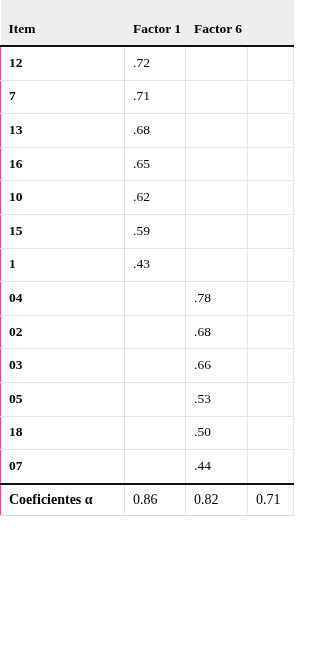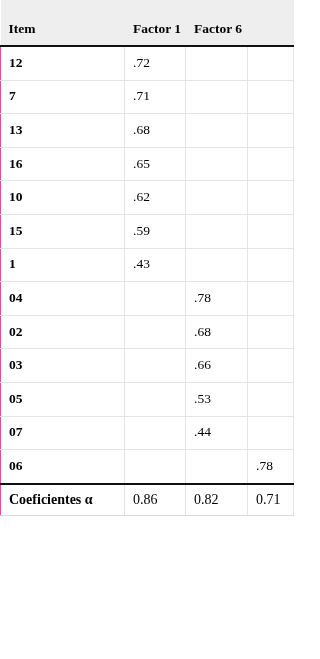"18" tr { html: none -> <tr> <td>18</td> <td></td> <td>.50</td> <td></td> </tr> }
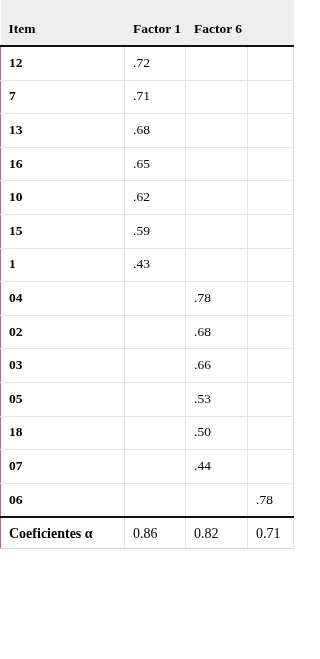"06" tr { html: <tr> <td>06</td> <td></td> <td></td> <td>.78</td> </tr> -> none }
